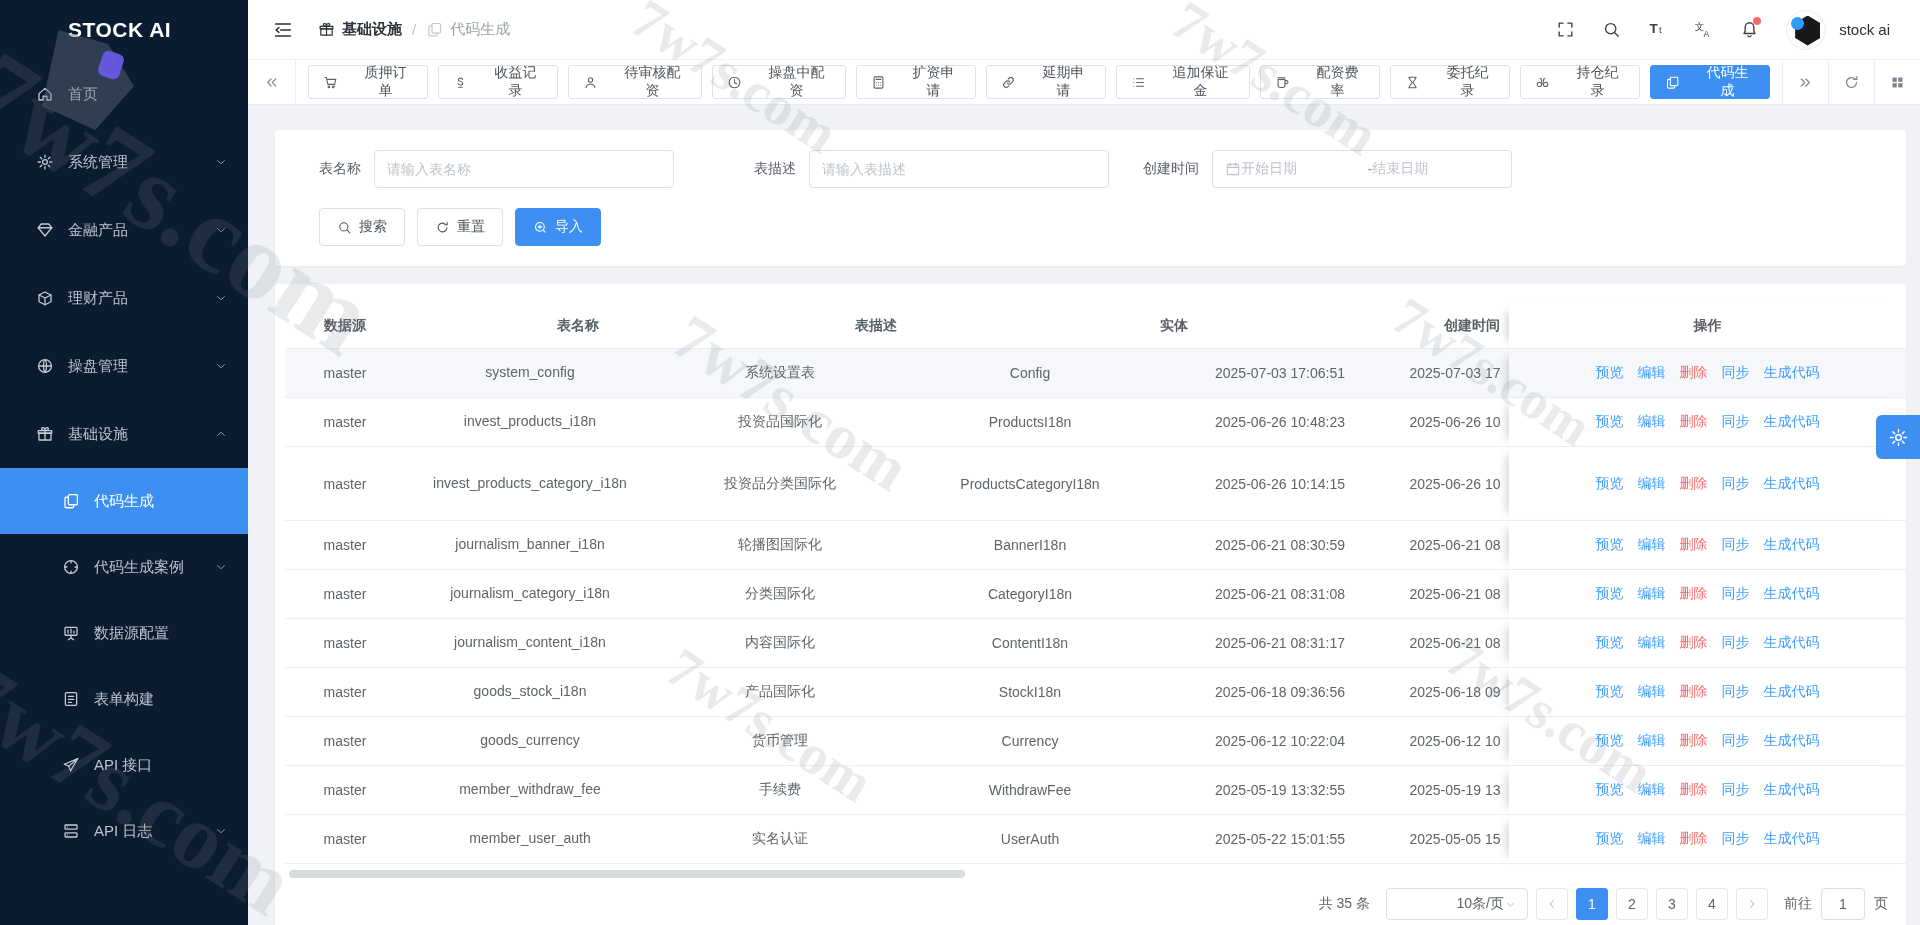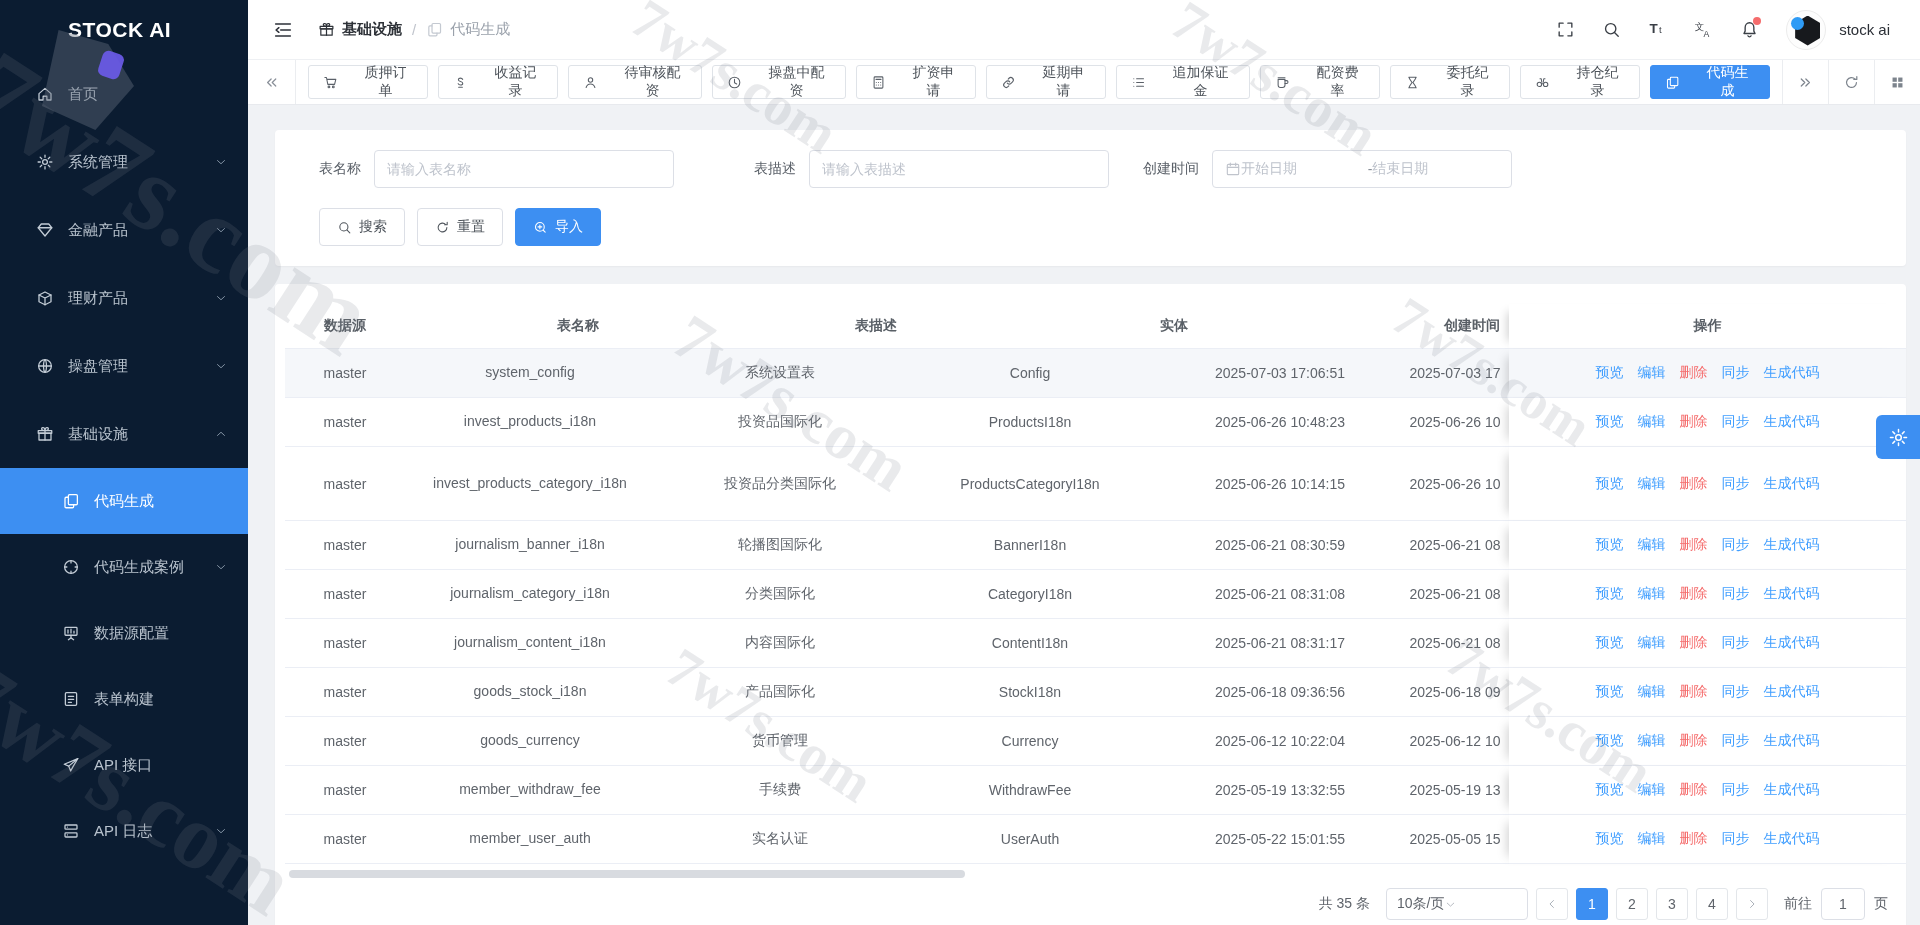"10条/页" .pg-select { justify-content: flex-start -> flex-end }
